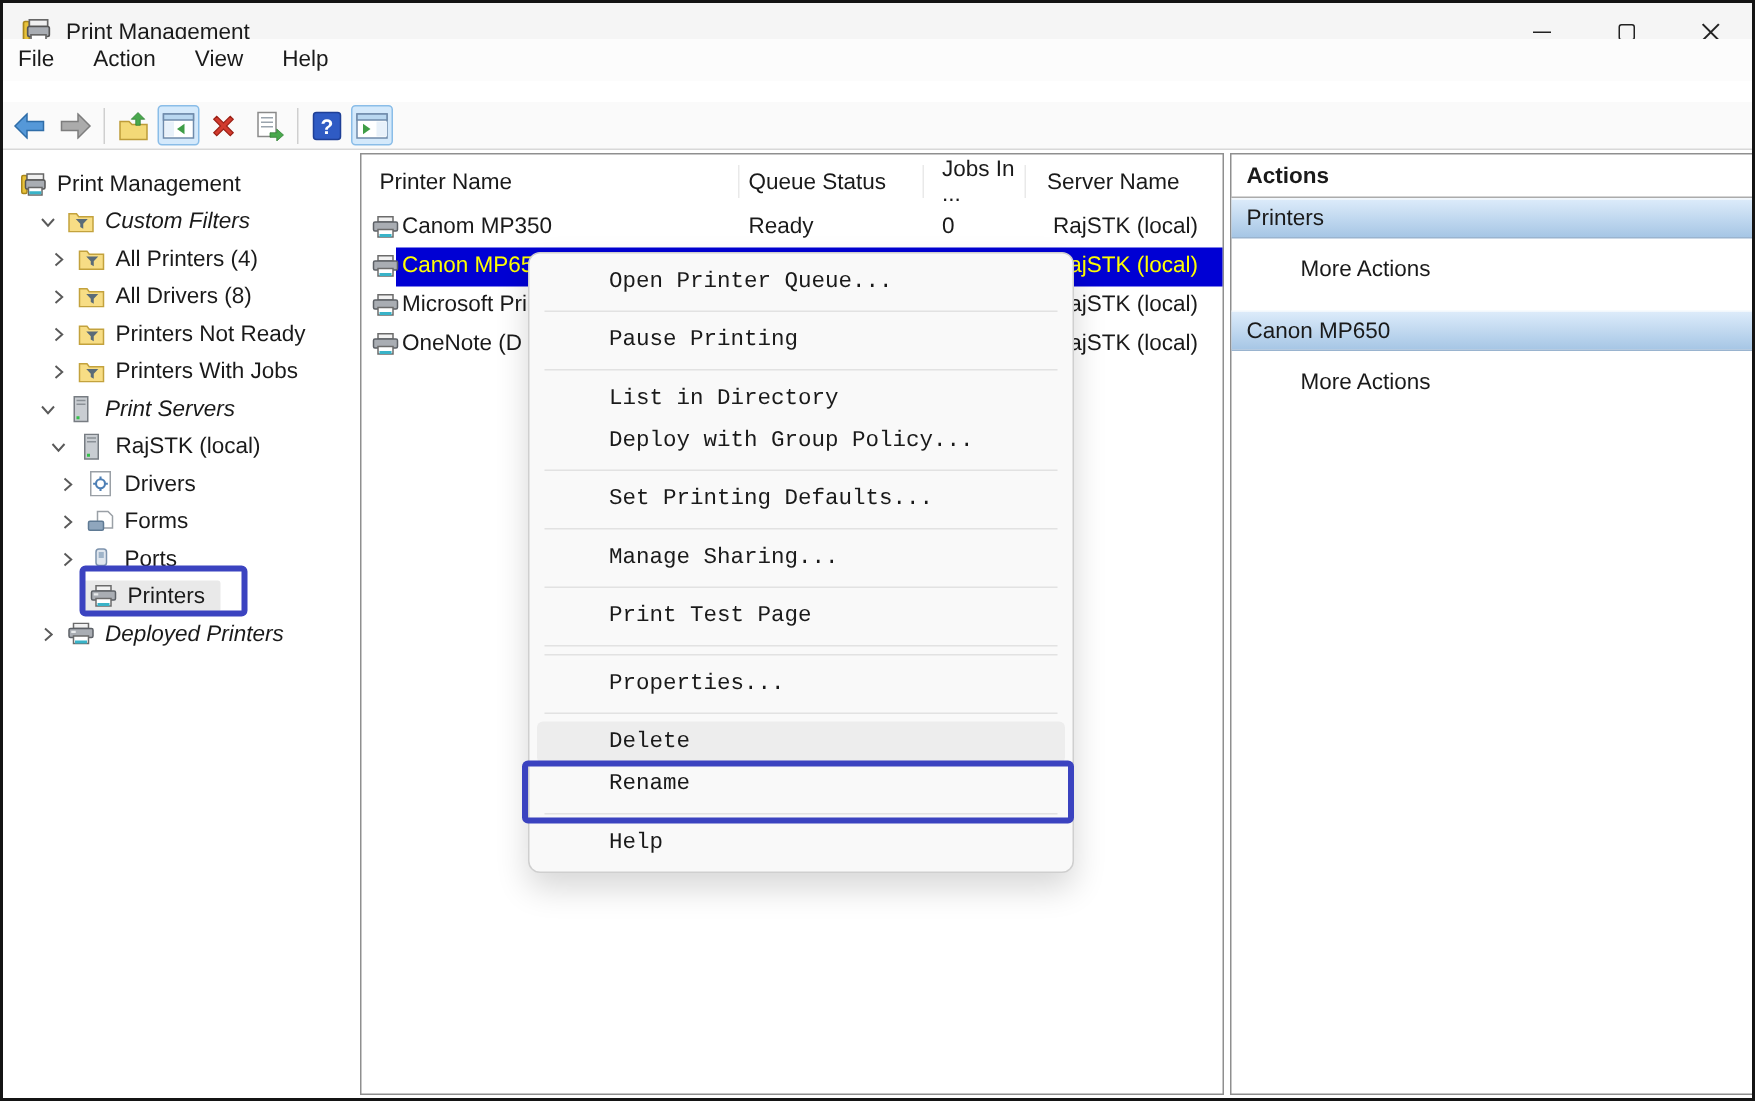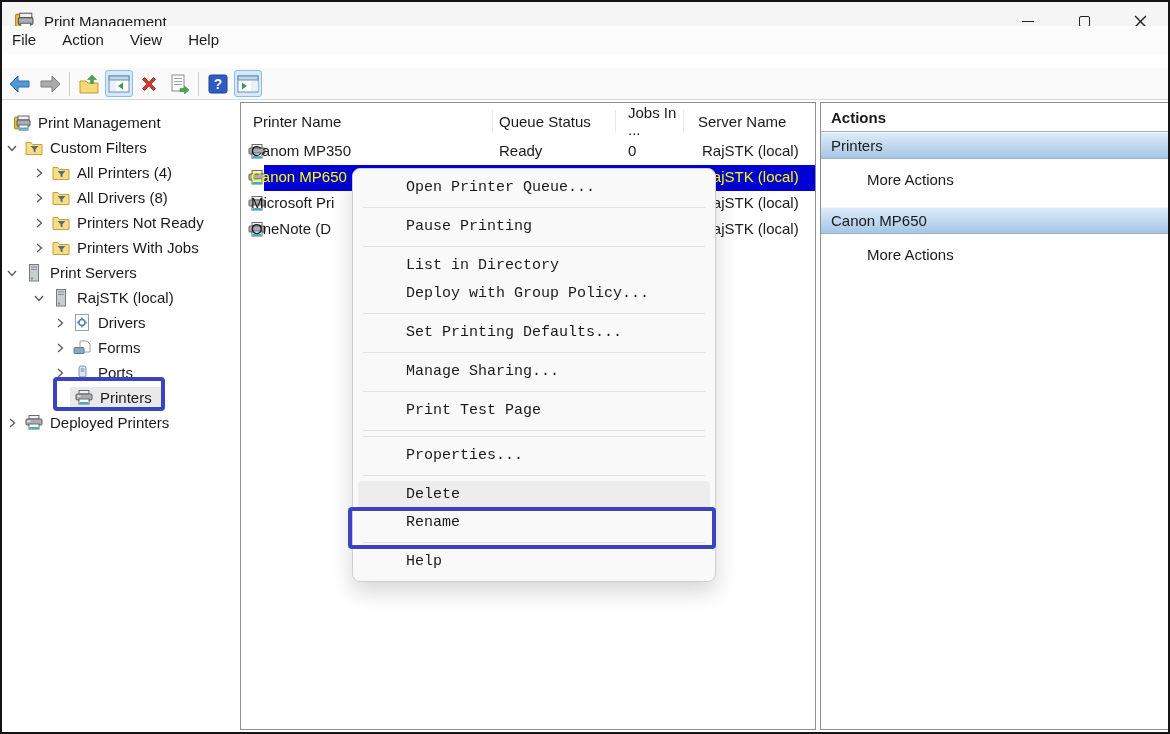"Custom Filters" .lvl1 { font-style: none -> italic; padding-left: 0 -> 20px }
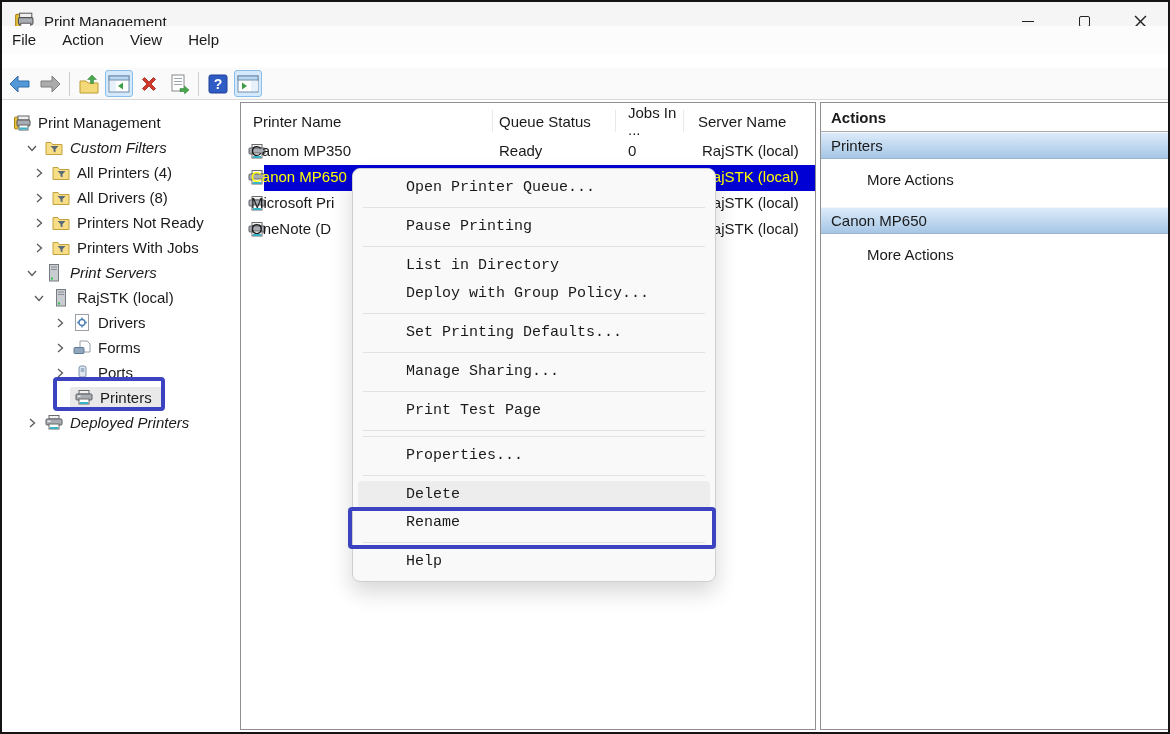"Canom MP350" .cname { left: 10px -> 27px }
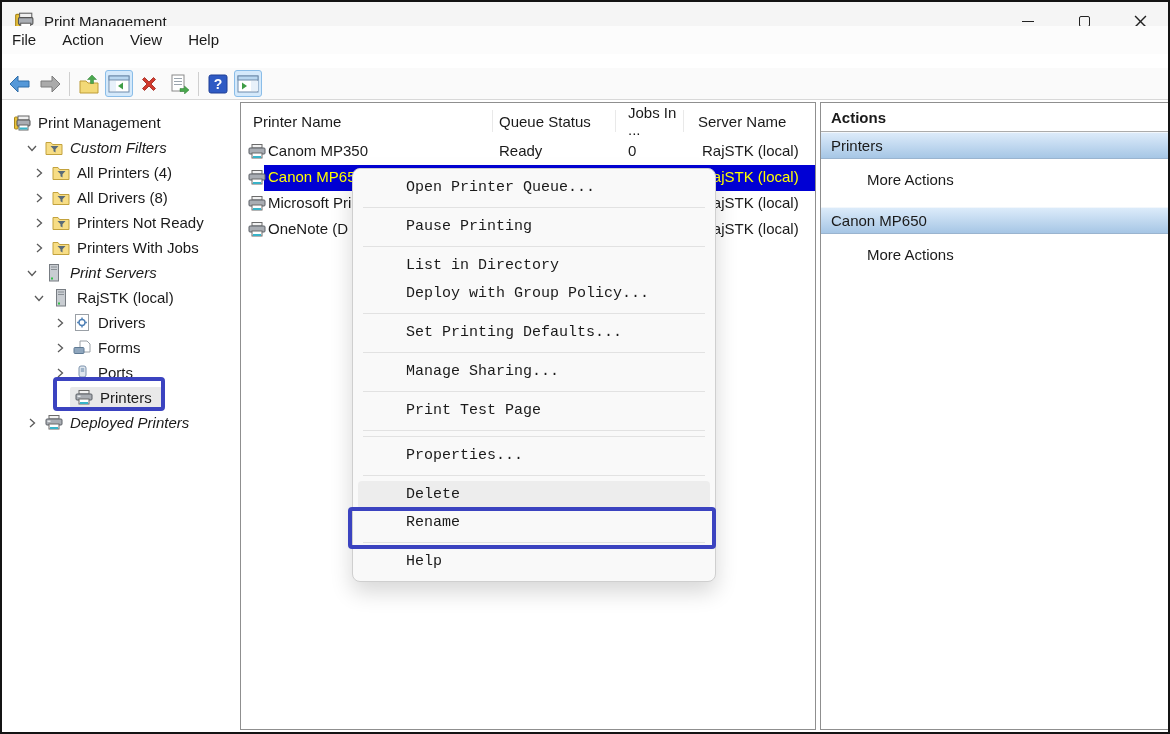"Drivers" .lvl3 { padding-left: 48px -> 33px }
